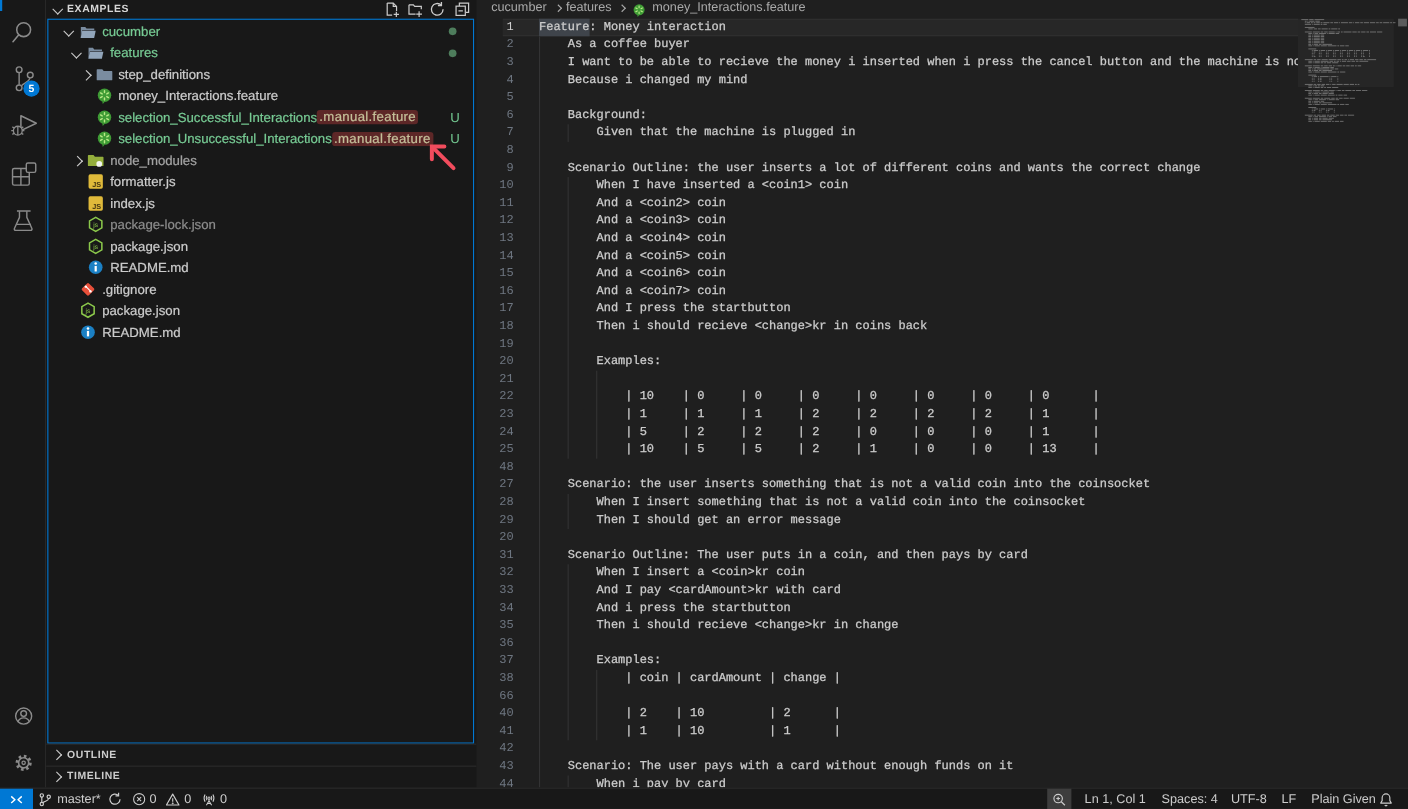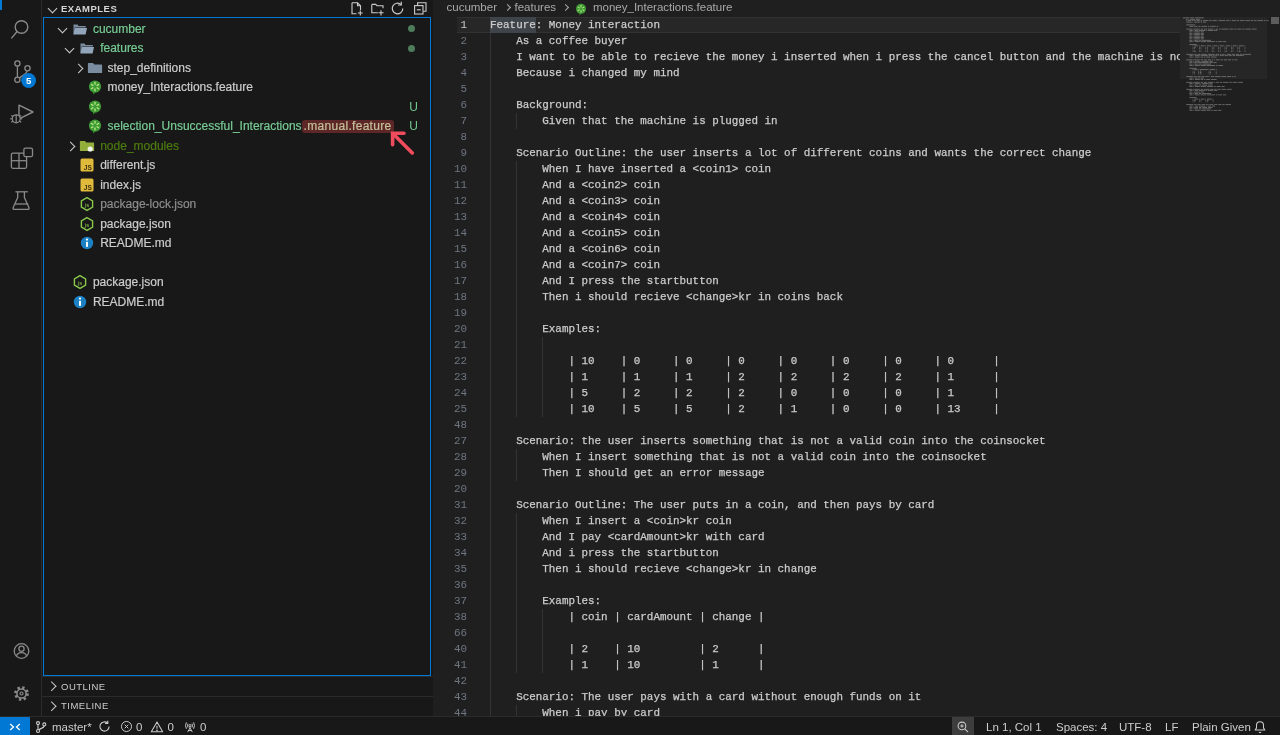"selection_Successful_Interactions" span.tlabel { html: none -> <span>selection_Successful_Interactions<span>.manual.feature</span></span> }
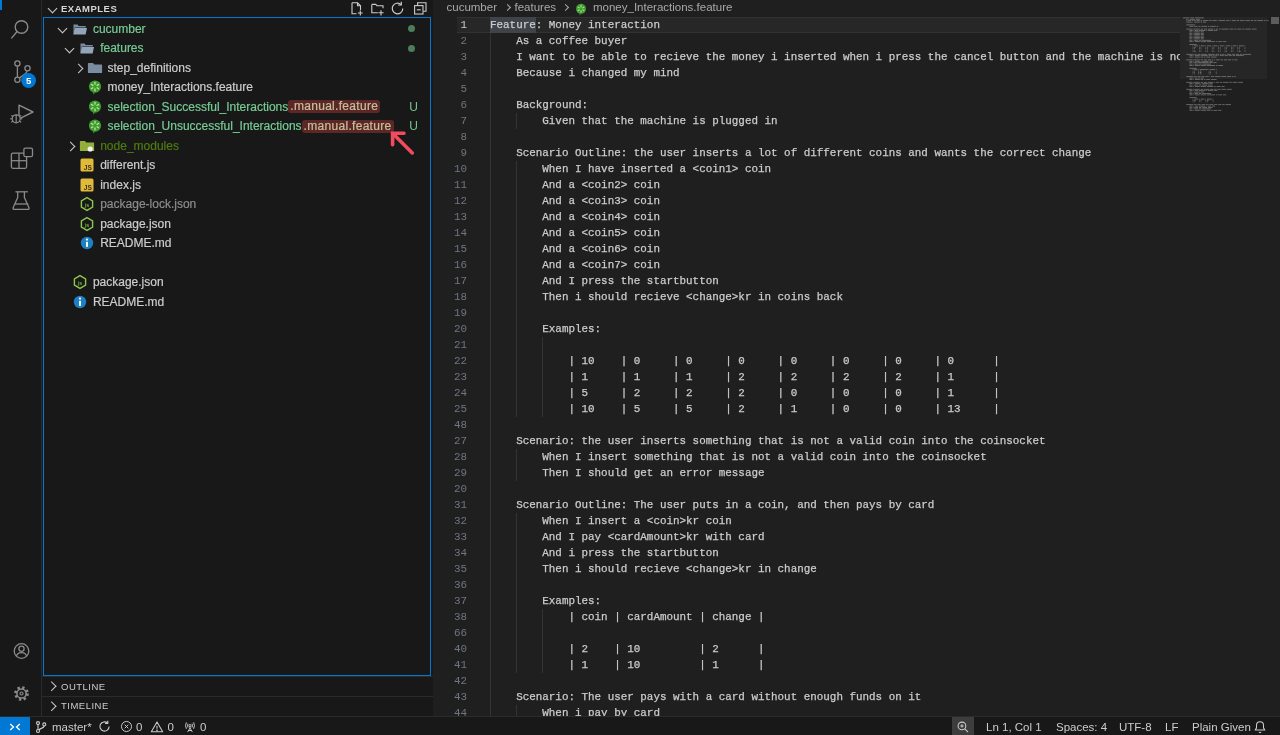"node_modules" span.tlabel { color: #4d7c0f -> #a3a3a3 }
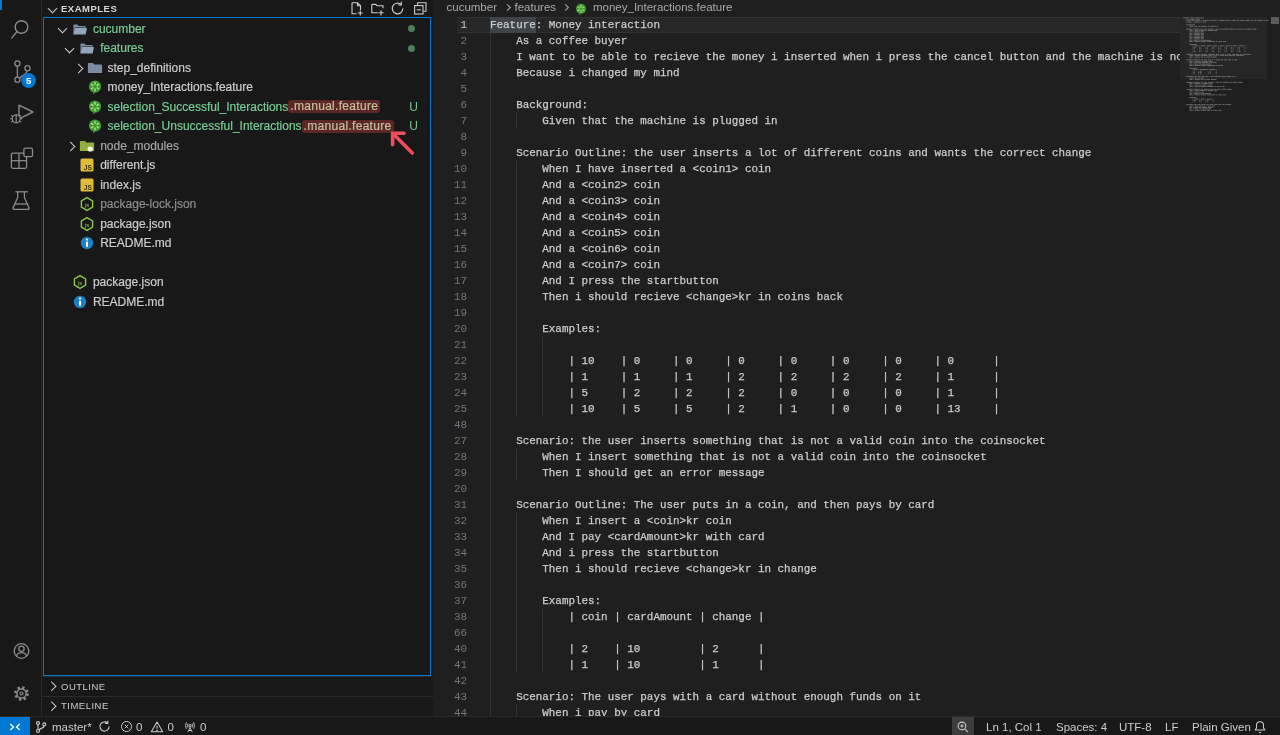"different.js" span.tlabel { text: different.js -> formatter.js }
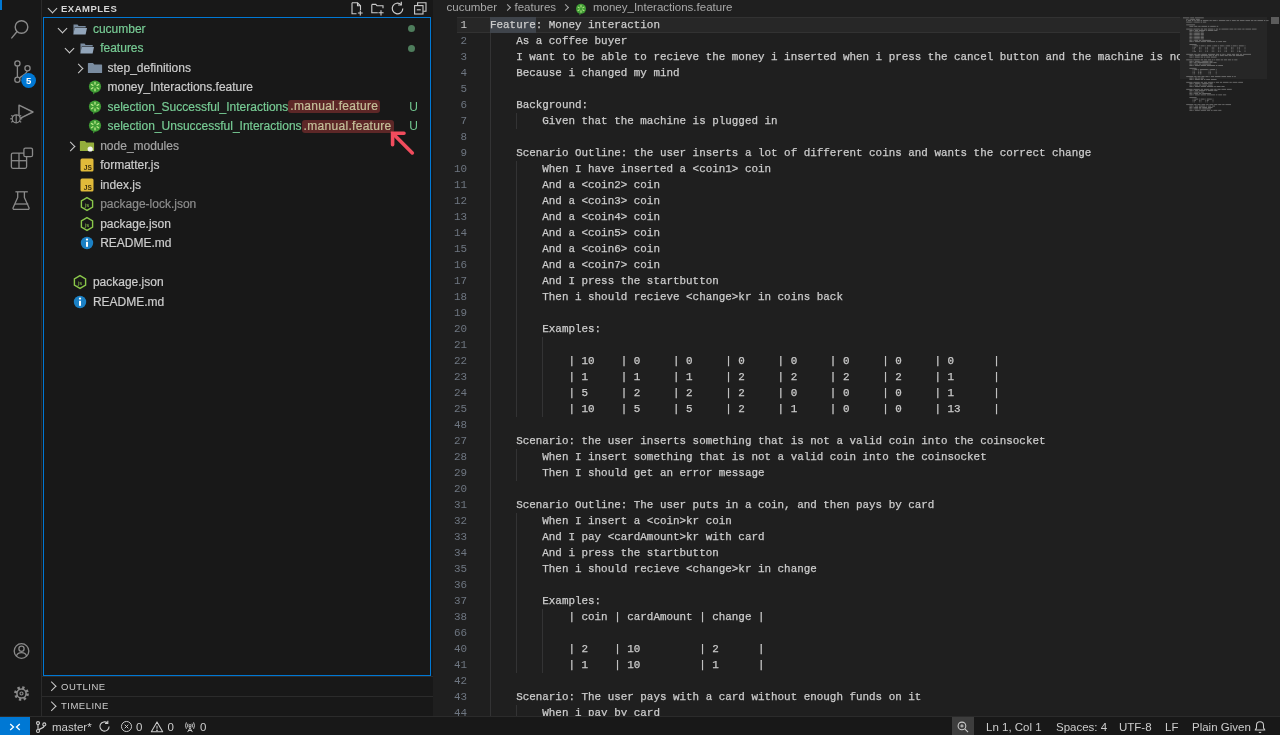".gitignore" div.trow { html: none -> <div> <span></span> <span> <svg> <rect></rect> <line></line> <circle></circle> <circle></circle> </svg> </span> <span>.gitignore</span> </div> }
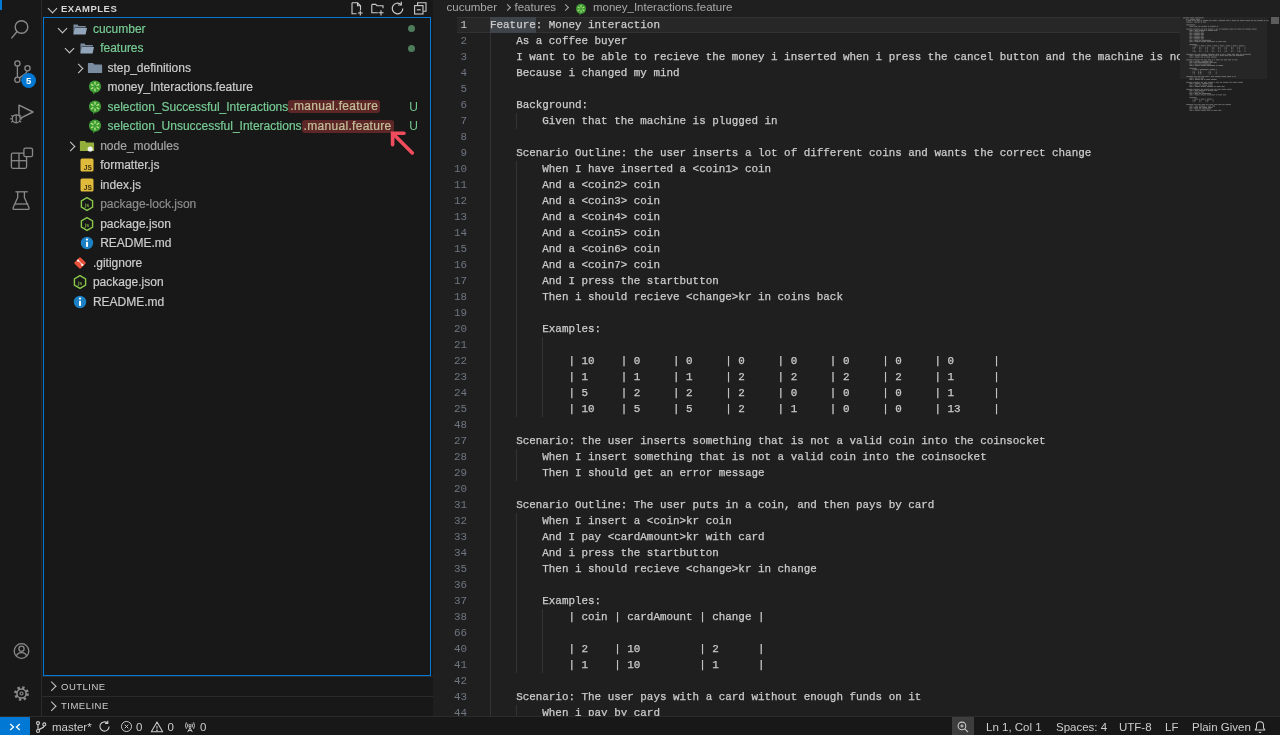"OUTLINE" .shead .ht { font-weight: normal -> bold }
